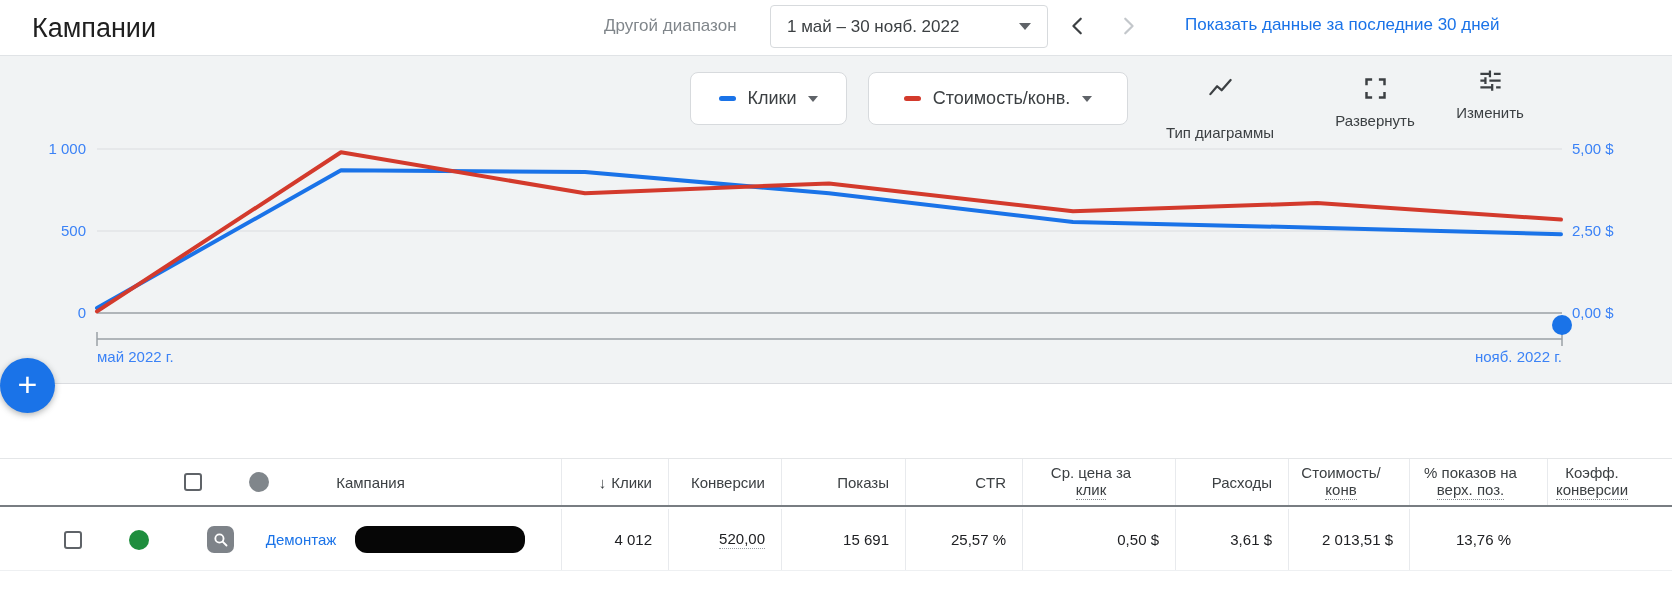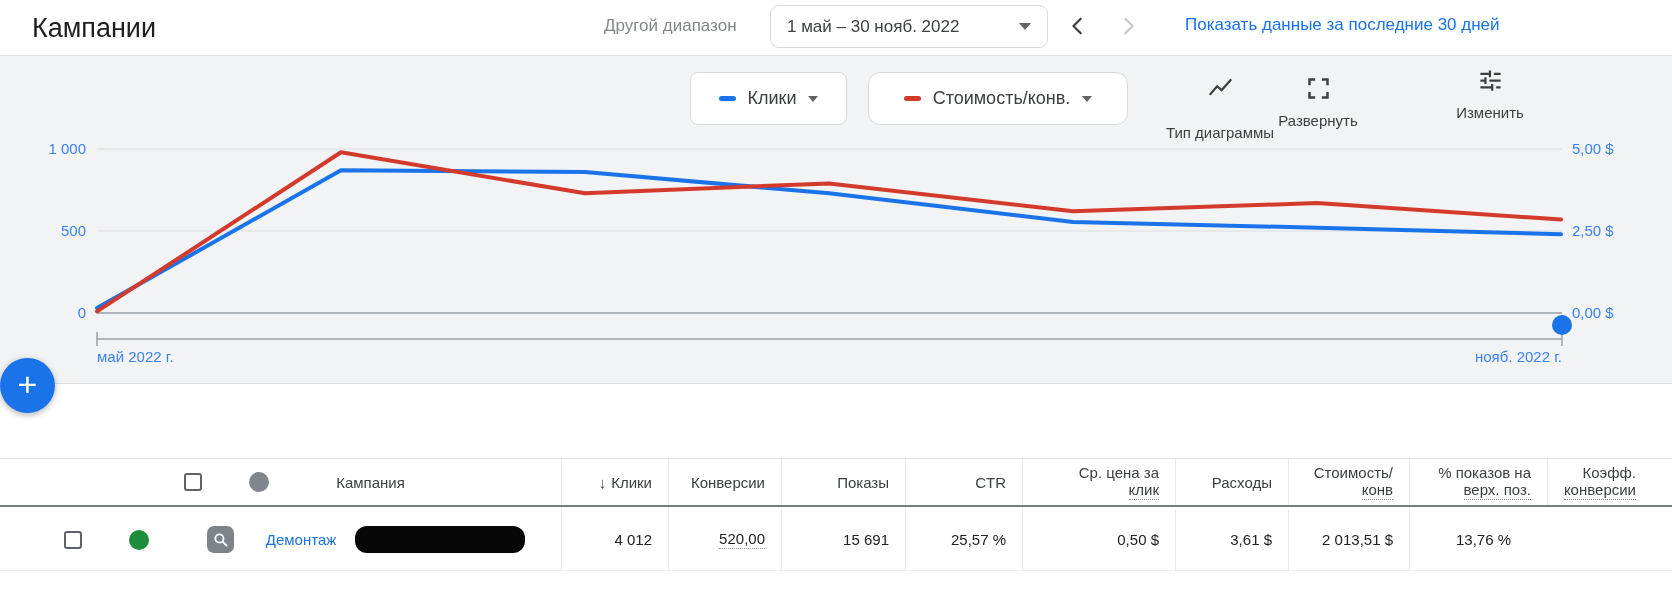"1 май – 30 нояб." .date-box { border-radius: 9px -> 4px }
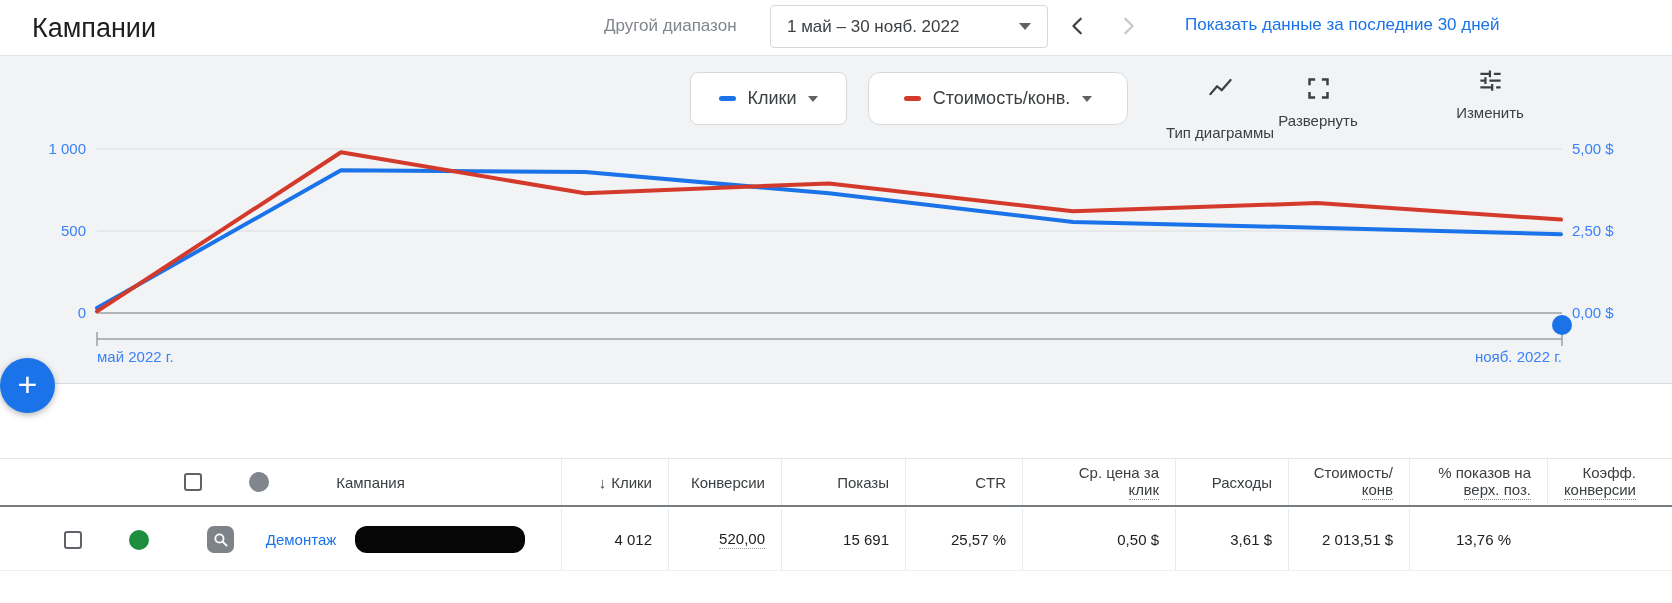"Стоимость/конв." .chip-cost { border-radius: 12px -> none }
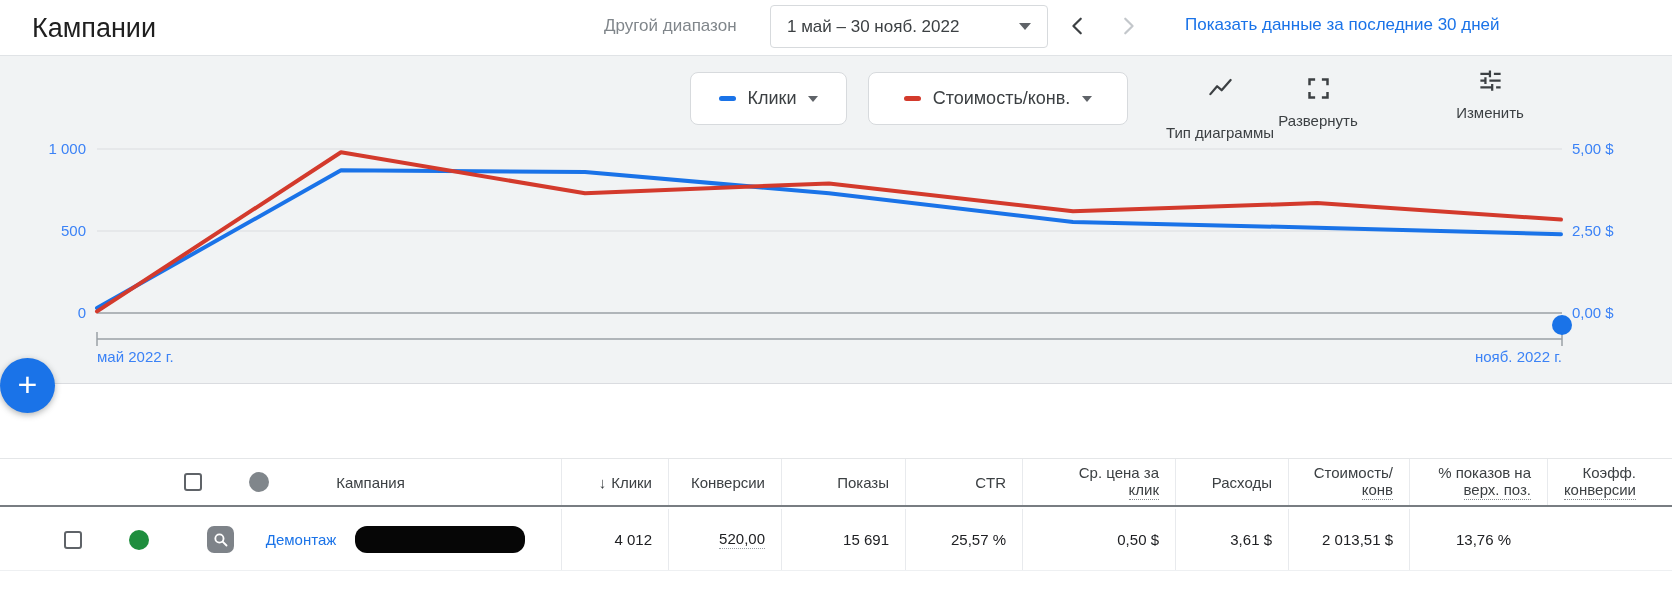"Развернуть" .tool-expand { left: 1253px -> 1310px }
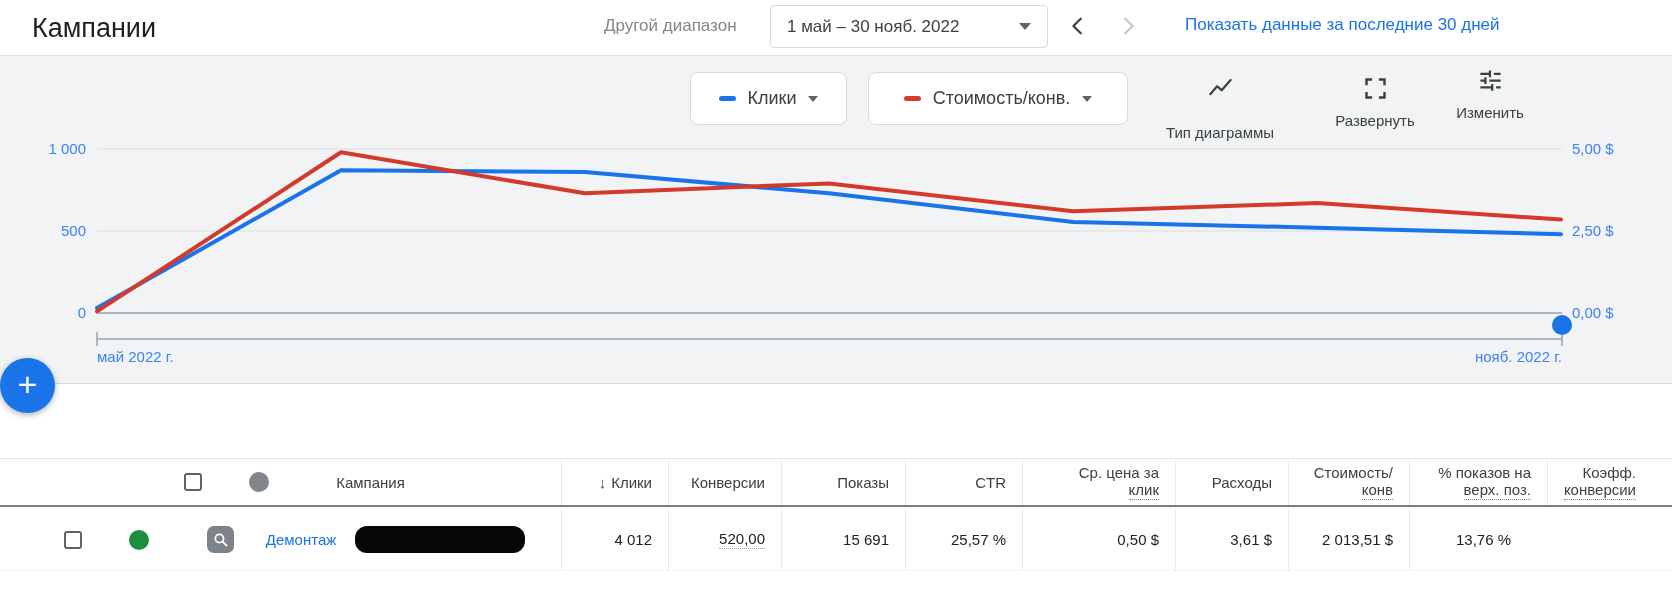"Ср. цена за" .hcell.two { align-items: flex-end -> none }
